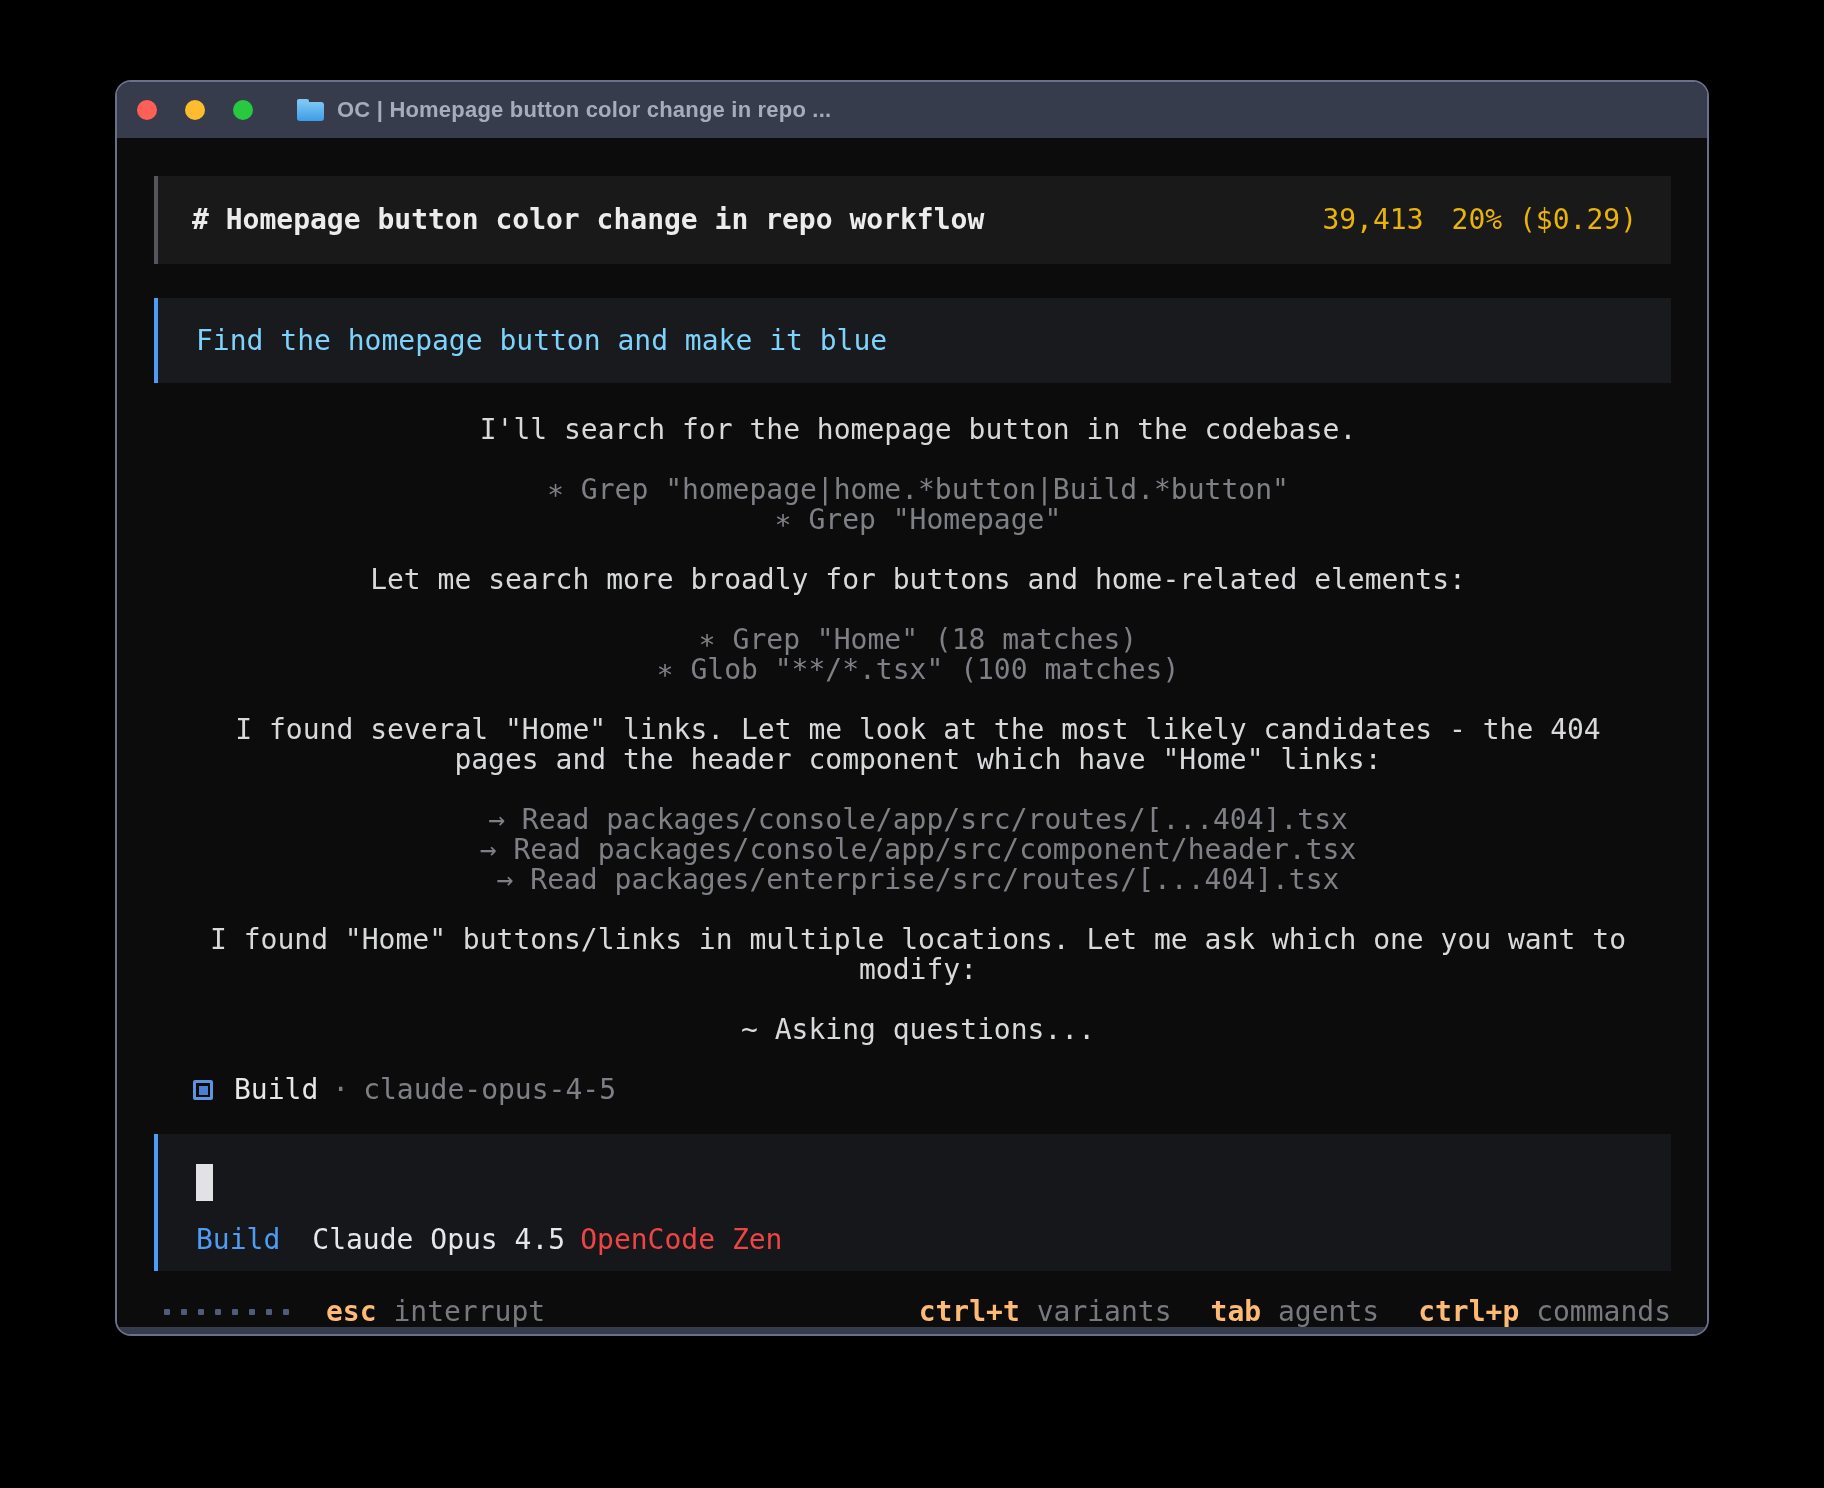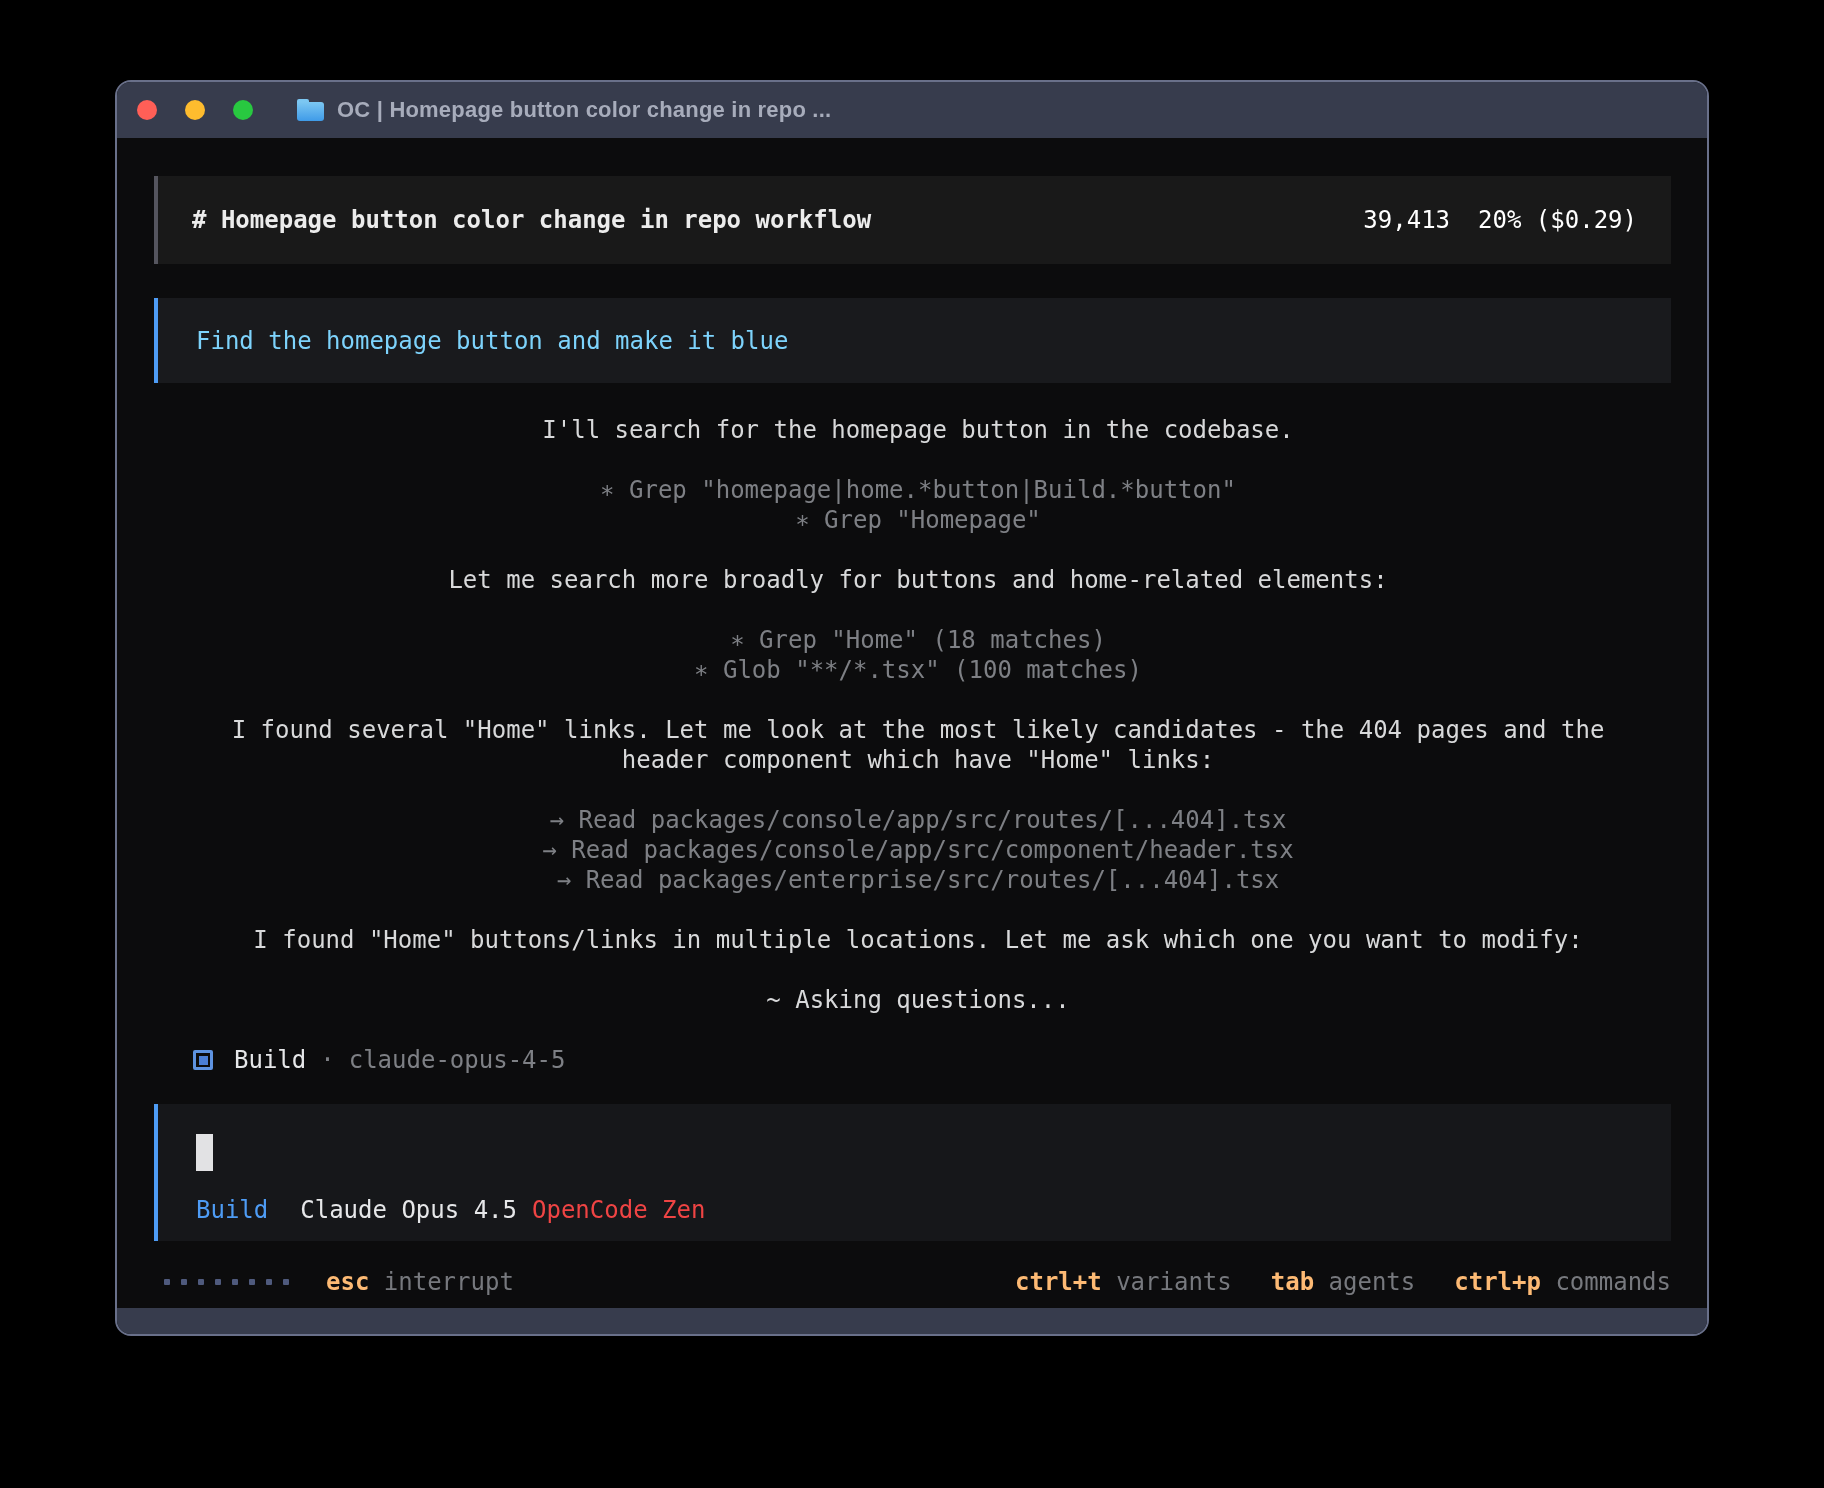"# Homepage button color change" .content { font-size: 24px -> 28px }
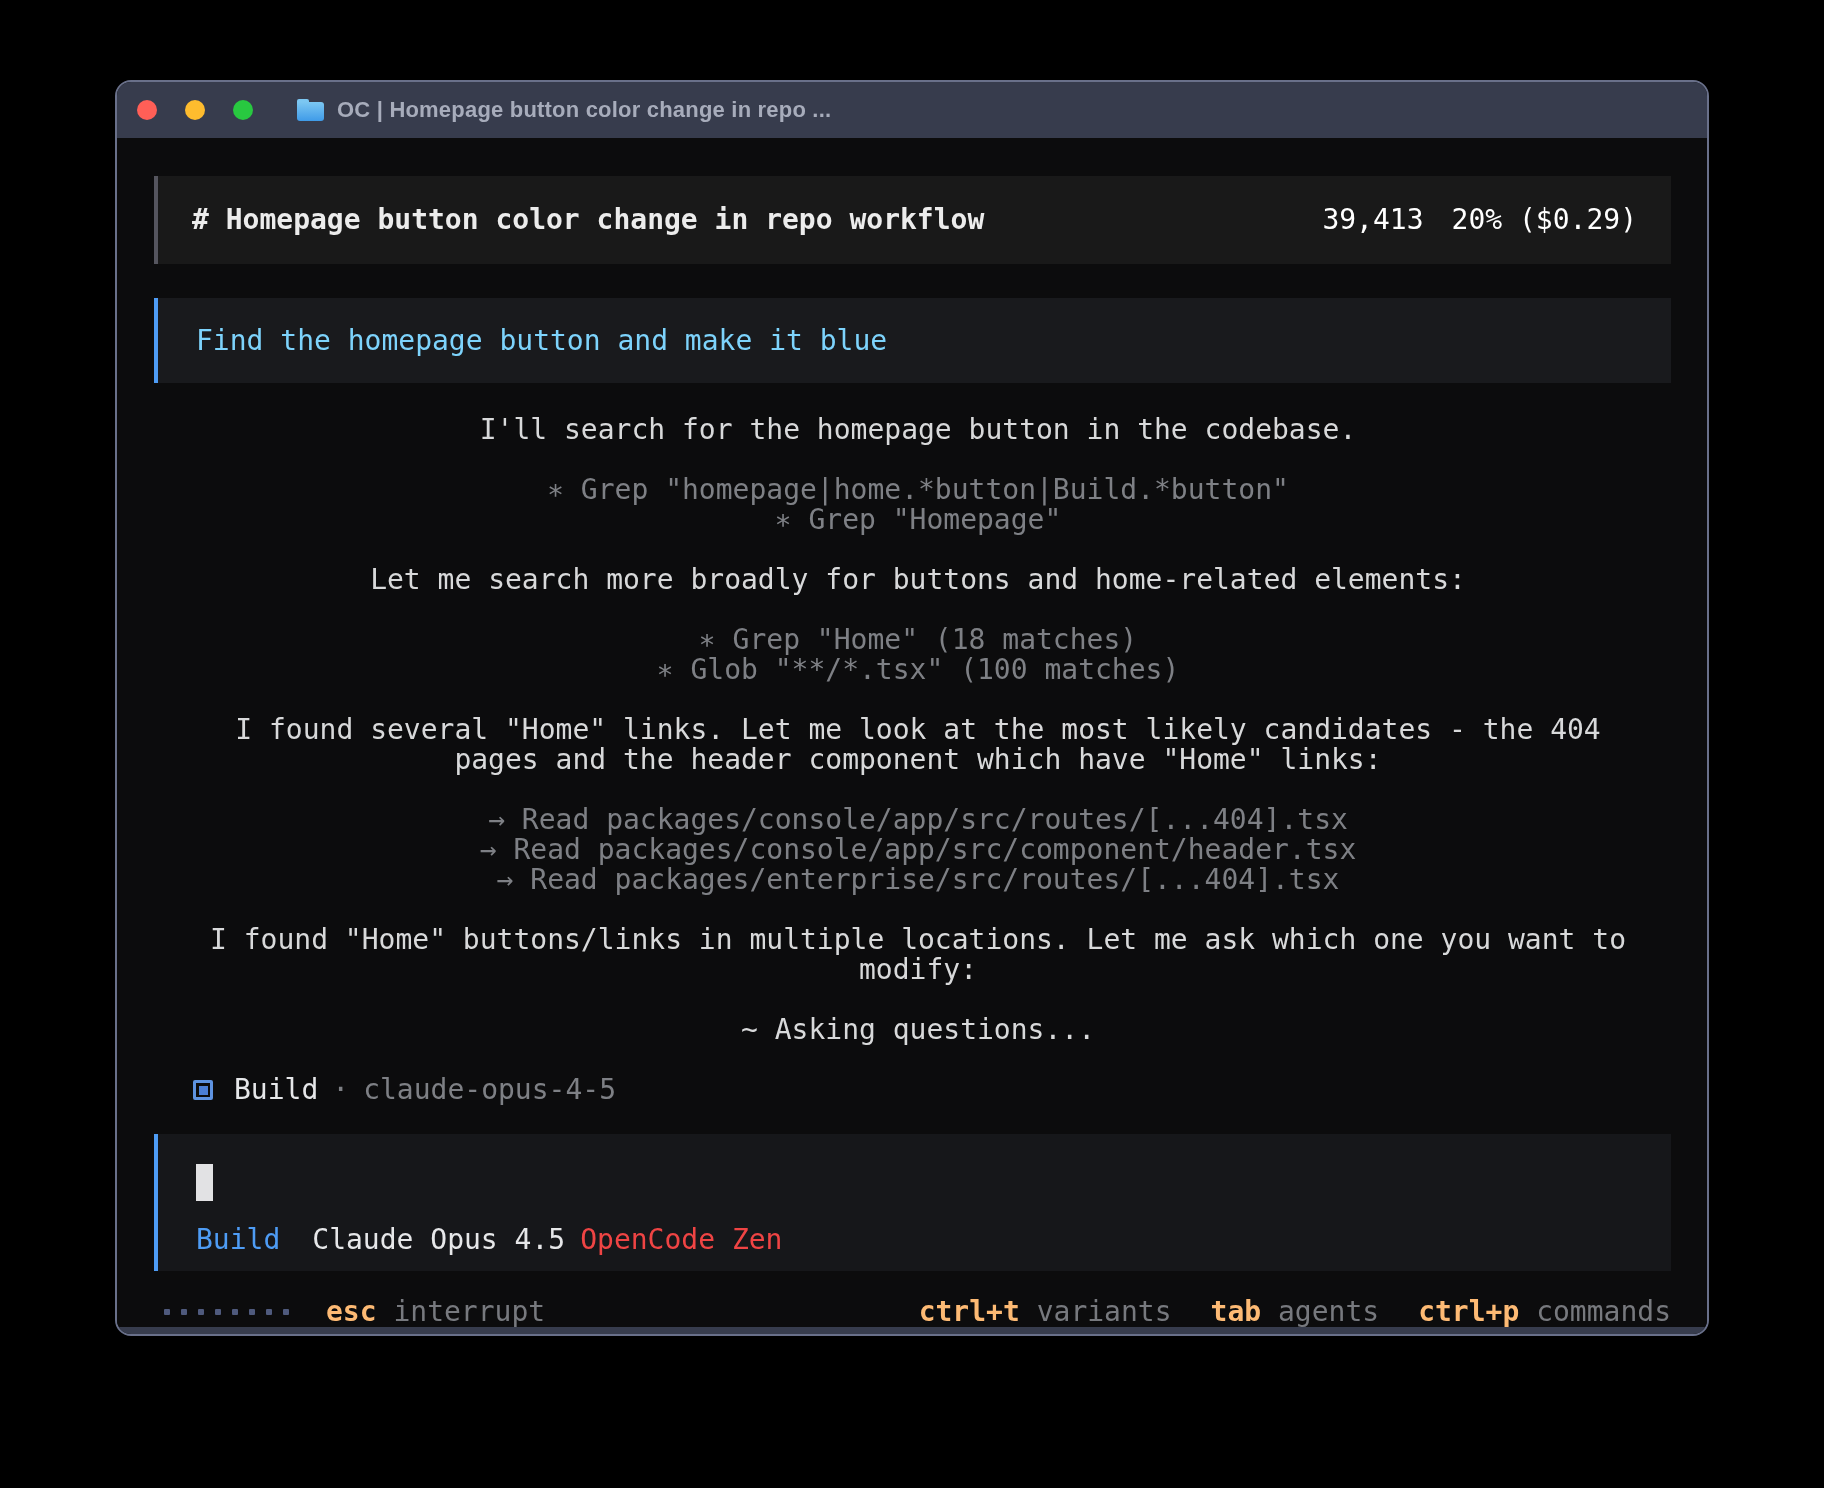"39,413" .header-stats { color: #ffffff -> #eab308 }
